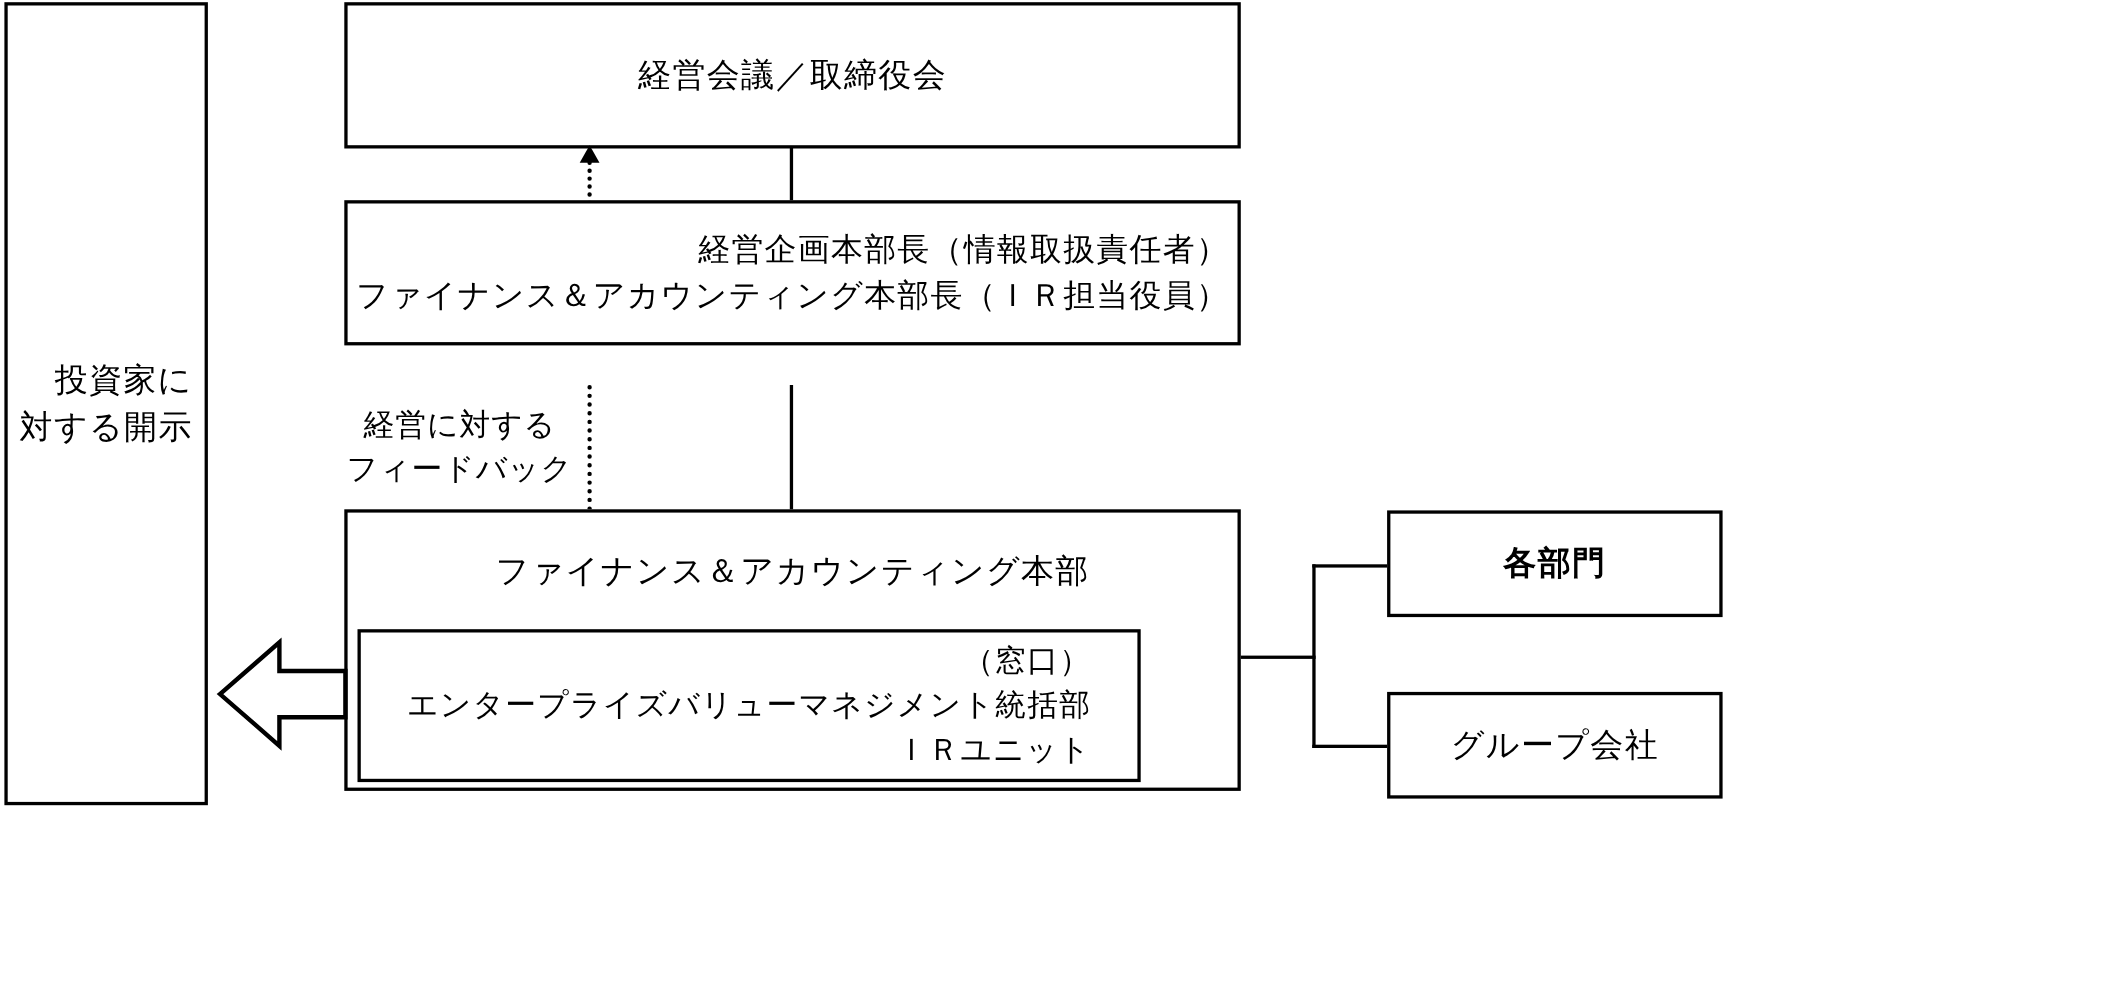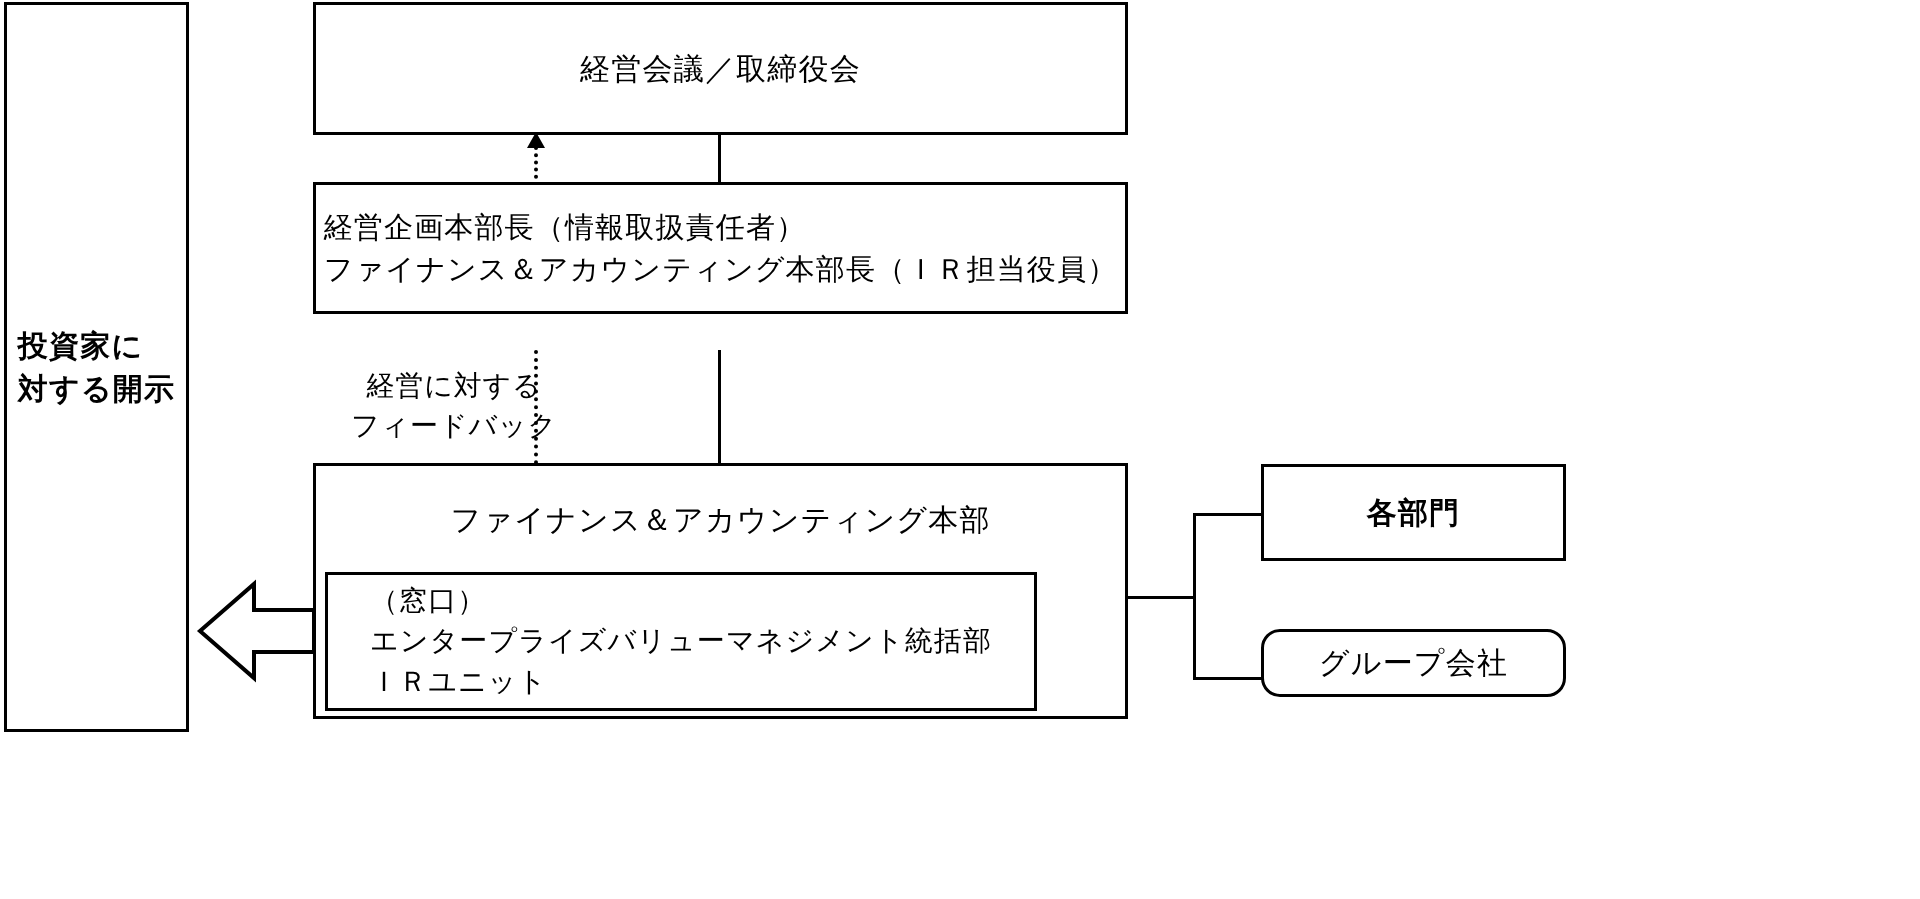"経営会議／取締役会" .box { text-align: left -> right }
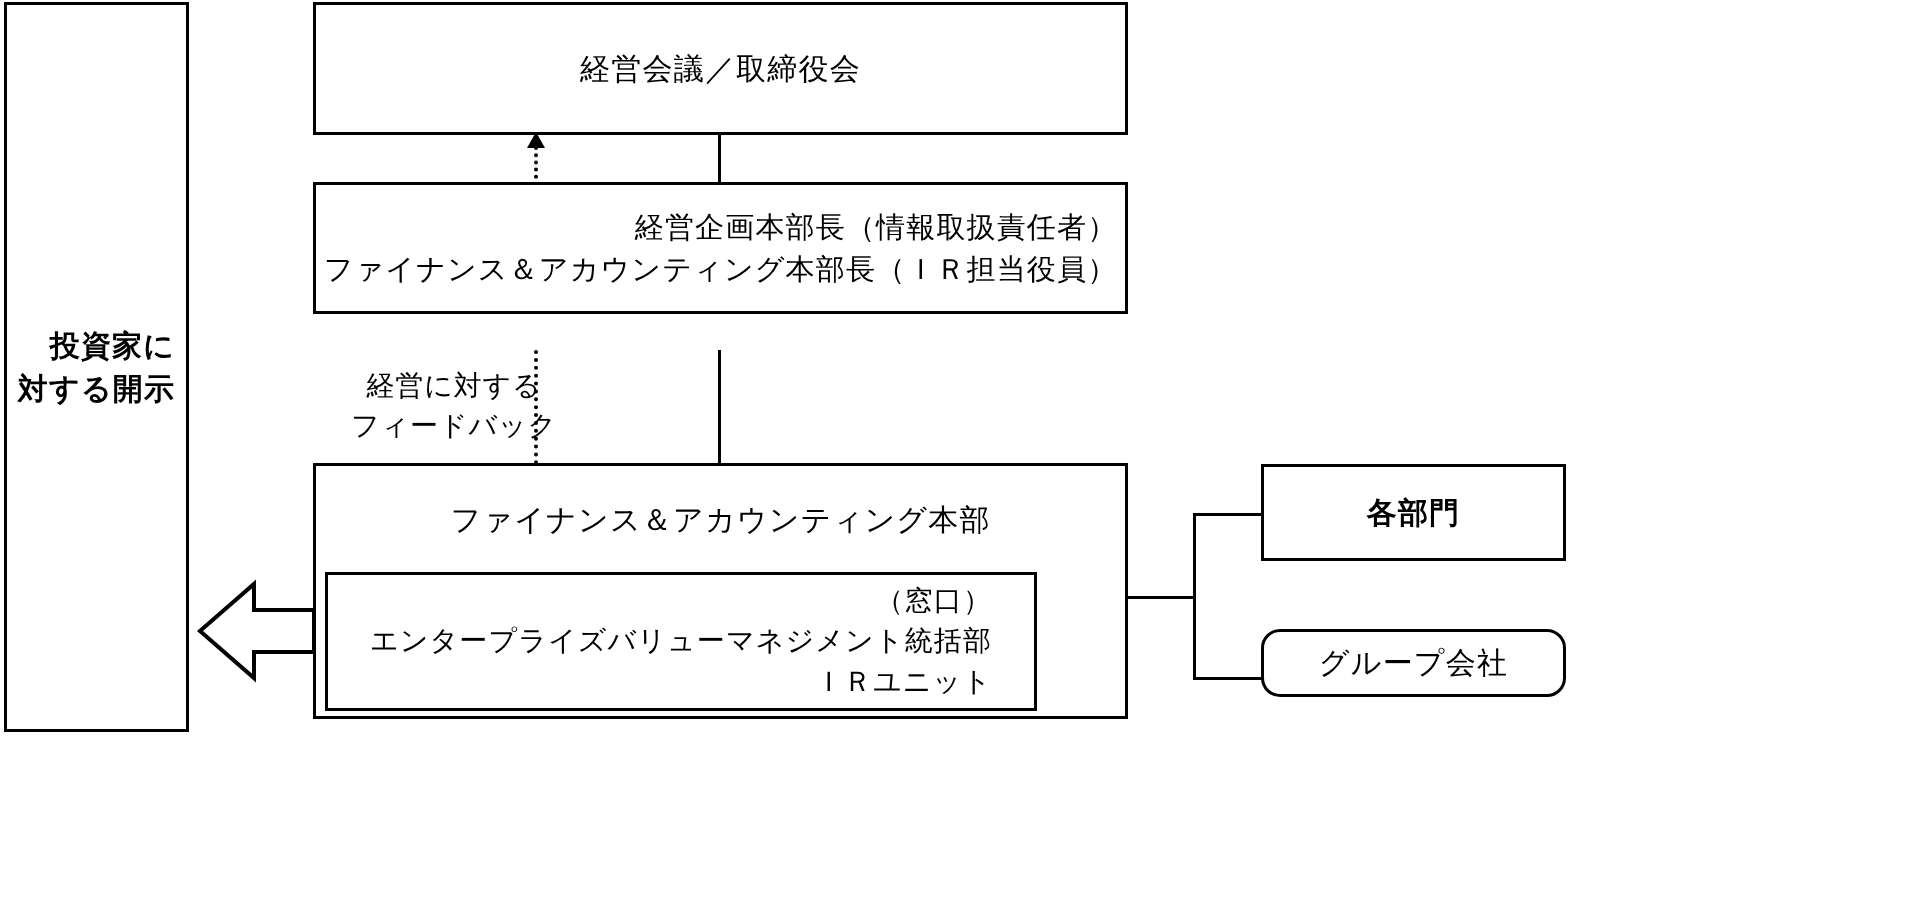"投資家に" div.box { font-weight: bold -> none }
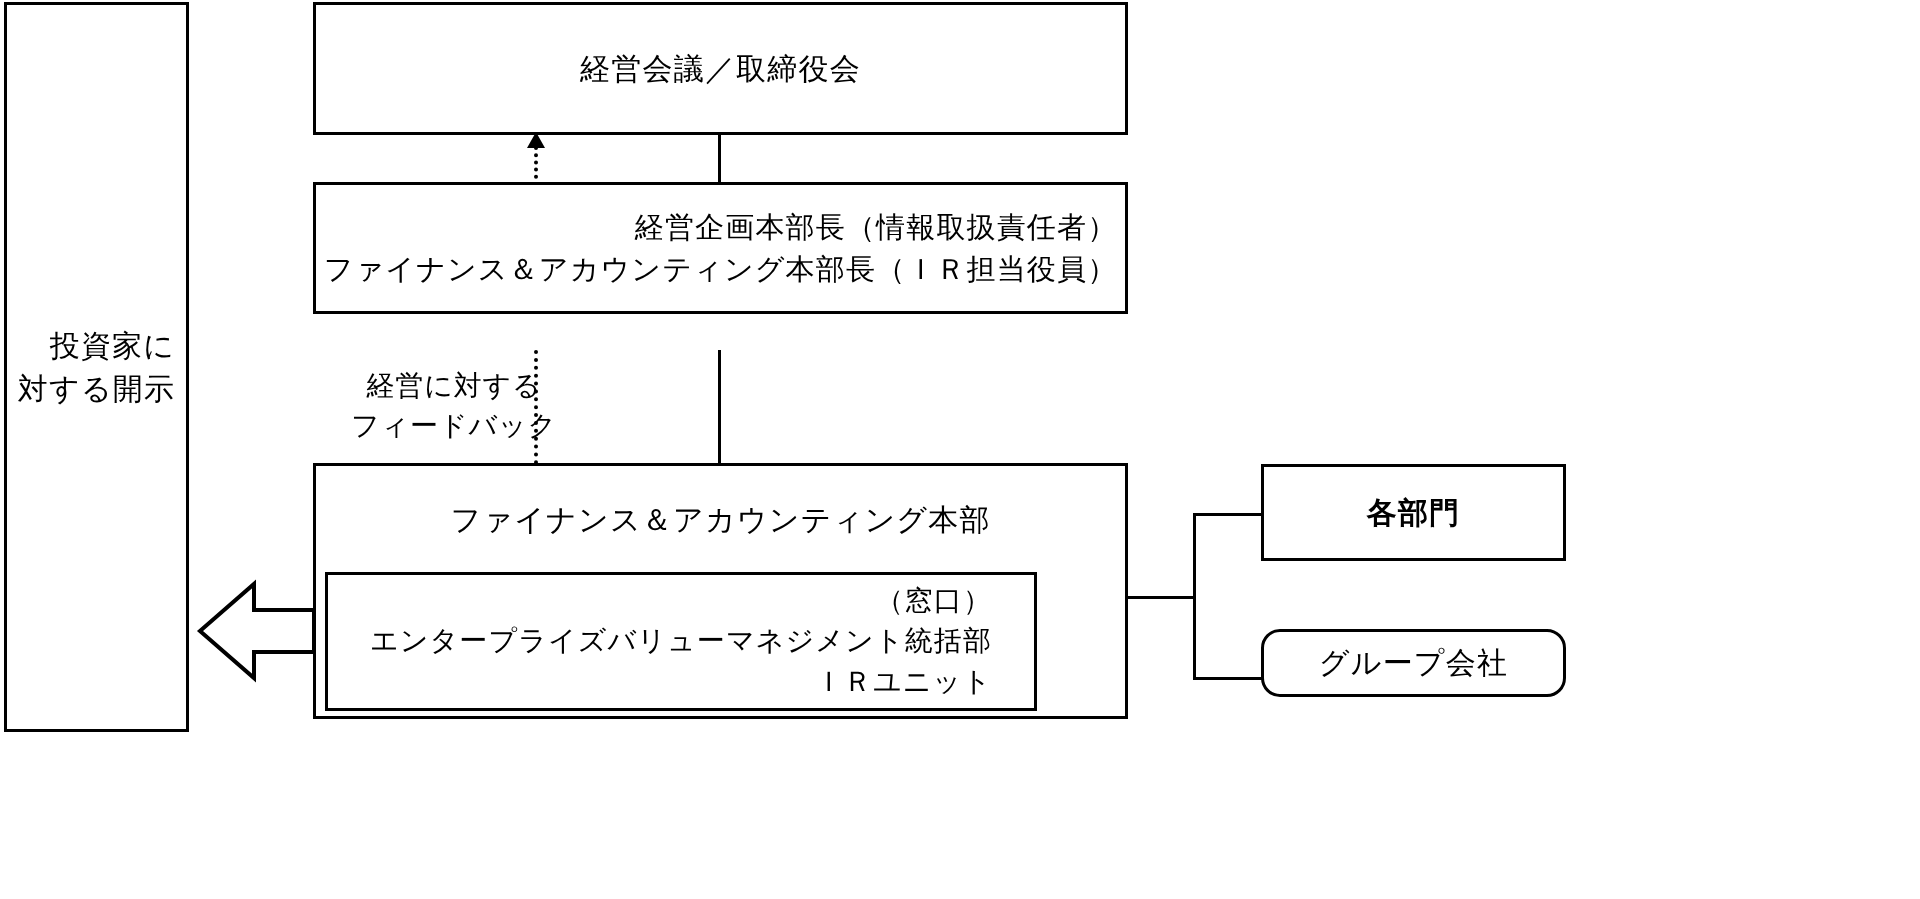"経営に対する" .label { margin-left: 36px -> none }
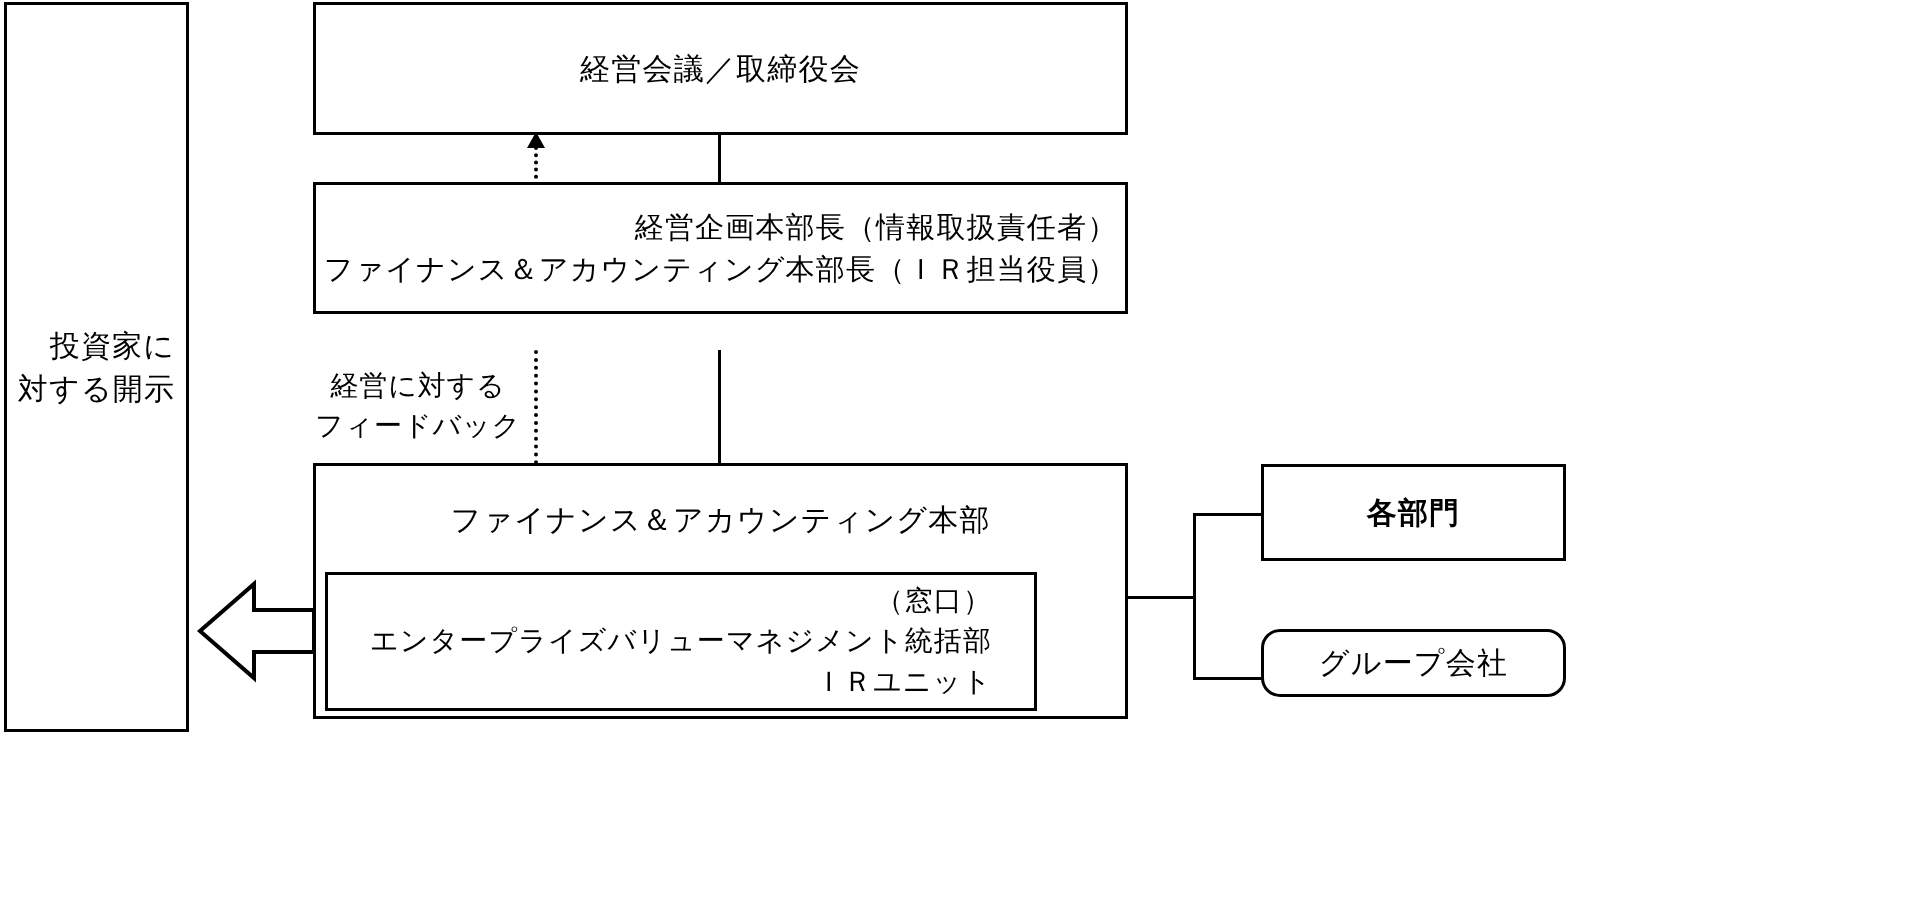"グループ会社" div.box { border-radius: 19px -> none; height: 68px -> 97px }
